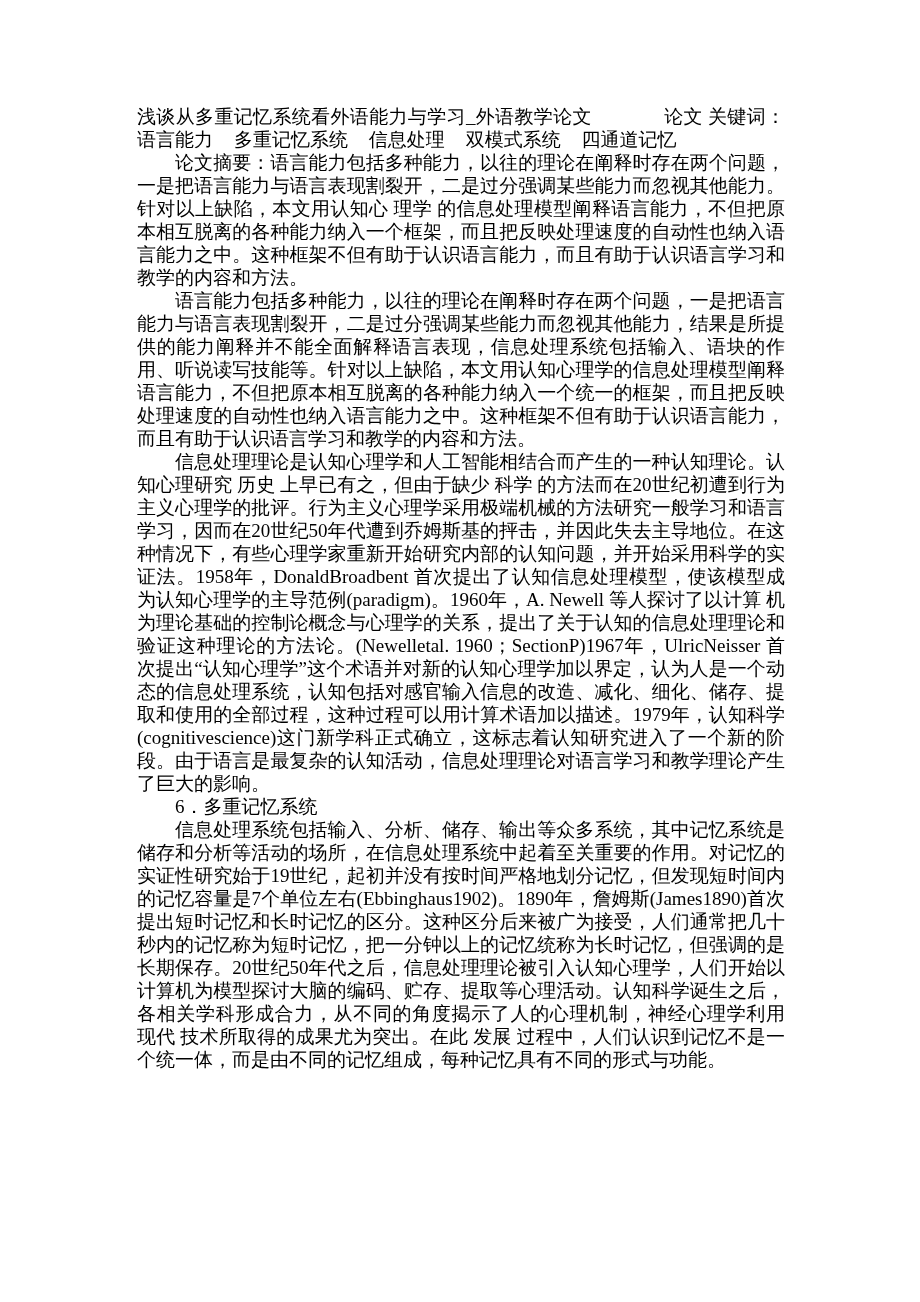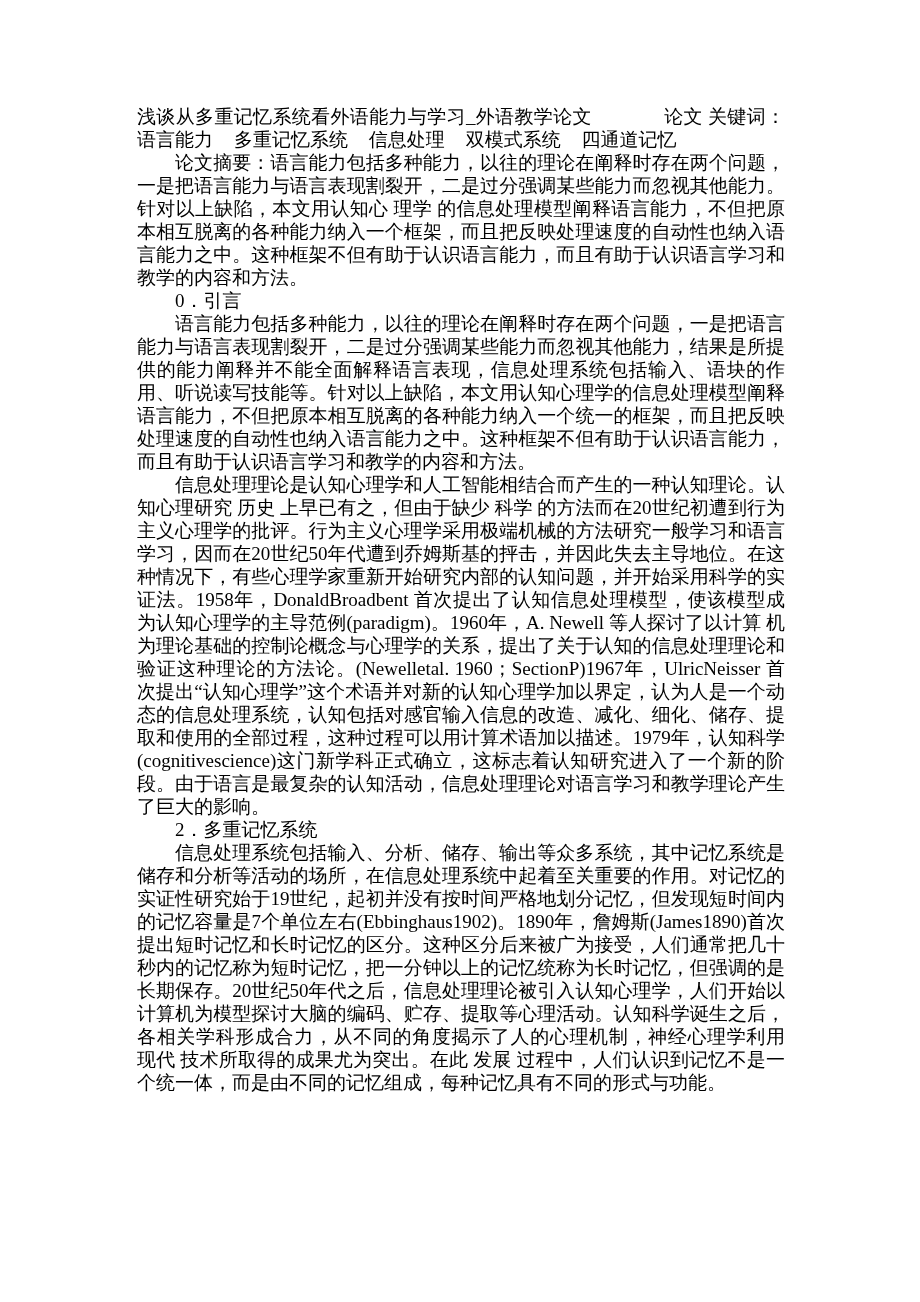"0．引言" p.indent { html: <p>0．引言</p> -> none }
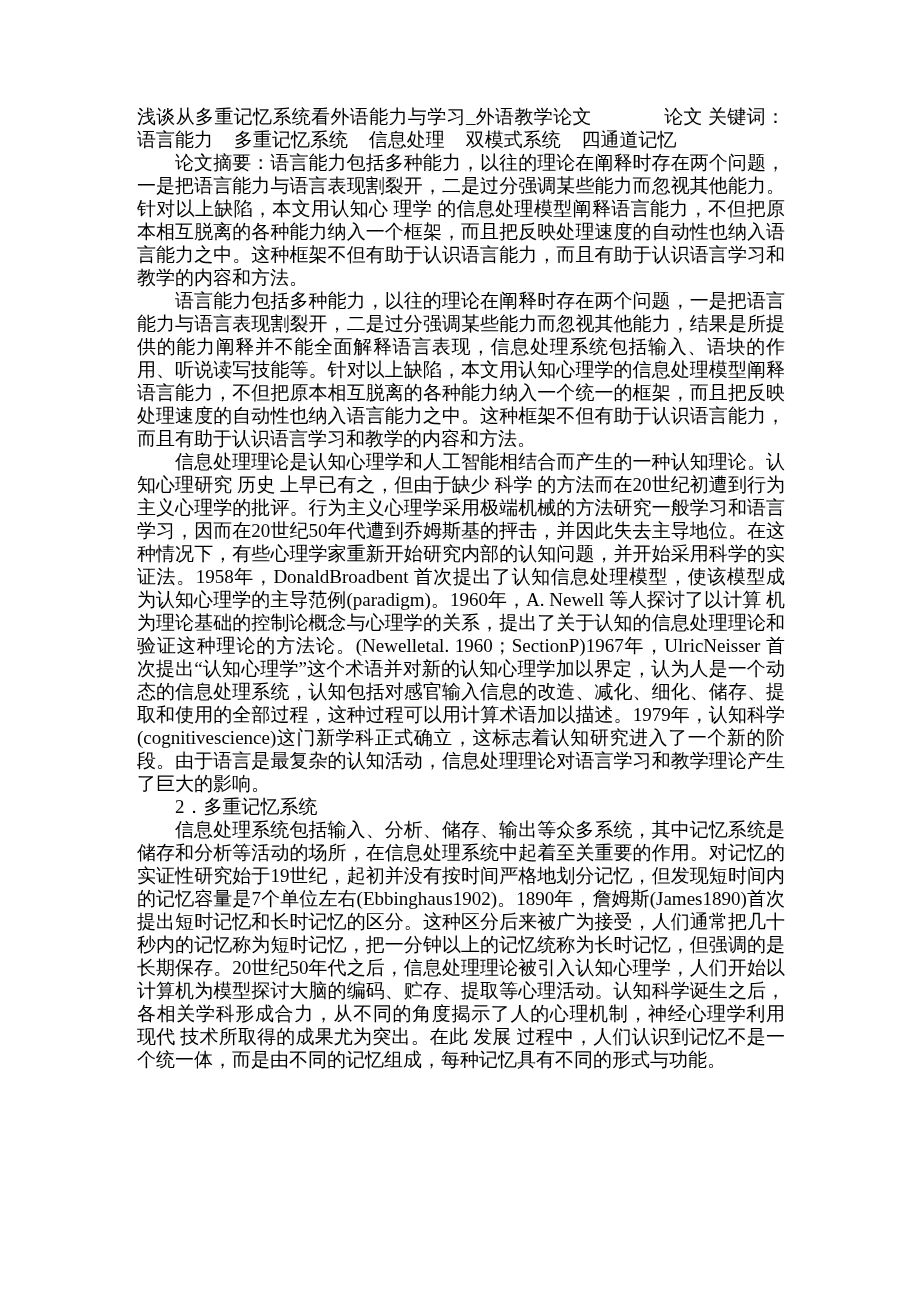"2．多重记忆系统" p.indent { text: 2 -> 6 }
